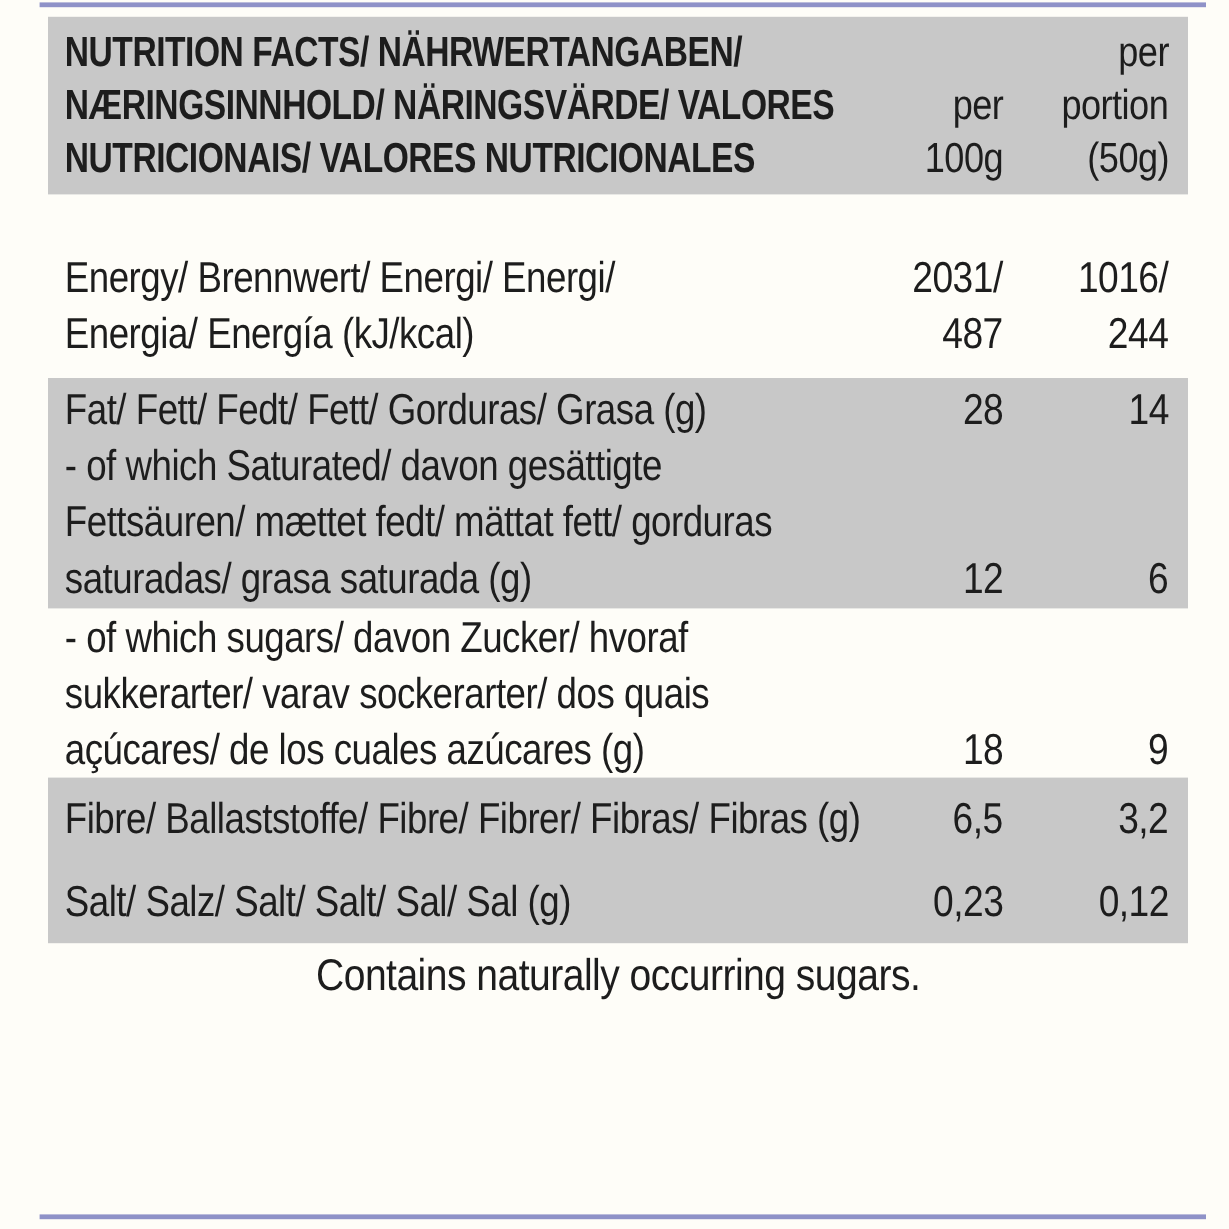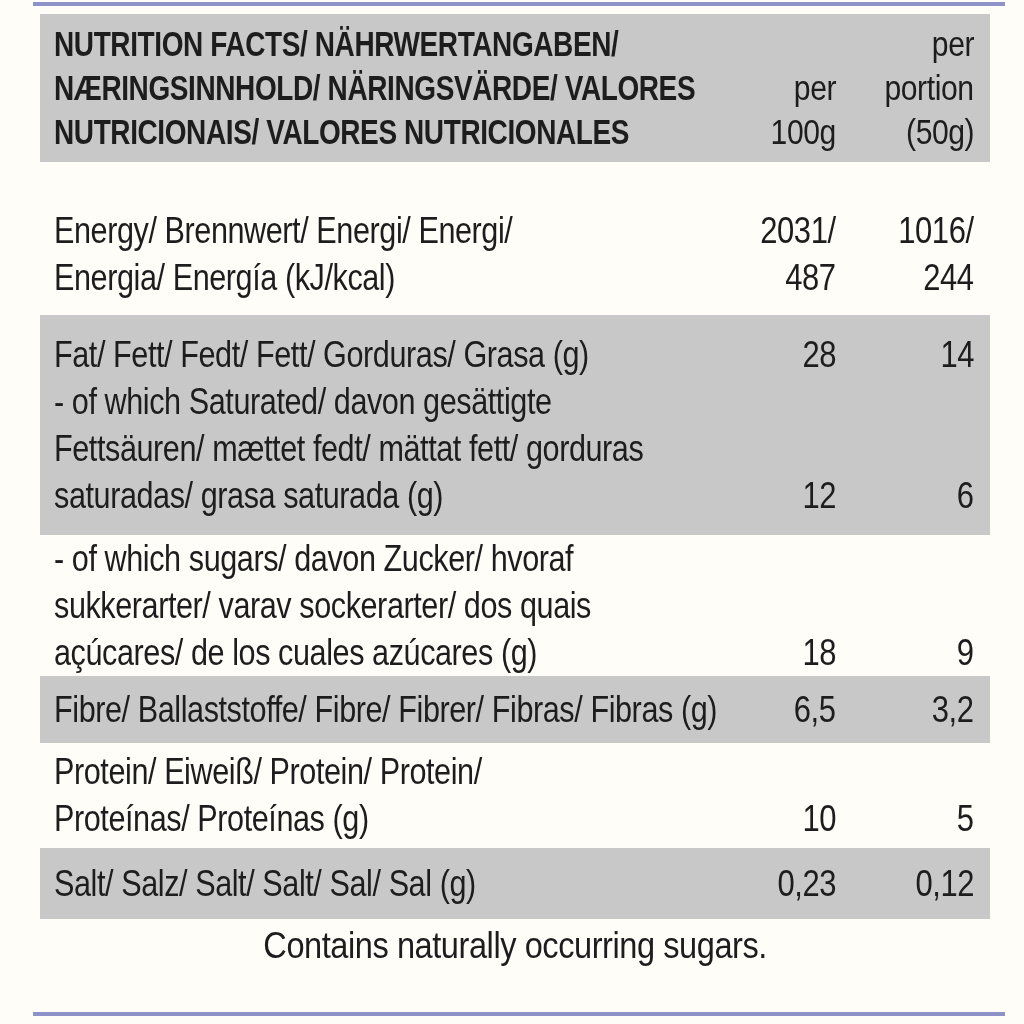"Fat/ Fett/ Fedt/ Fett/ Gorduras/" .sec-fat { padding: 16px 0 -> 2px 0 }
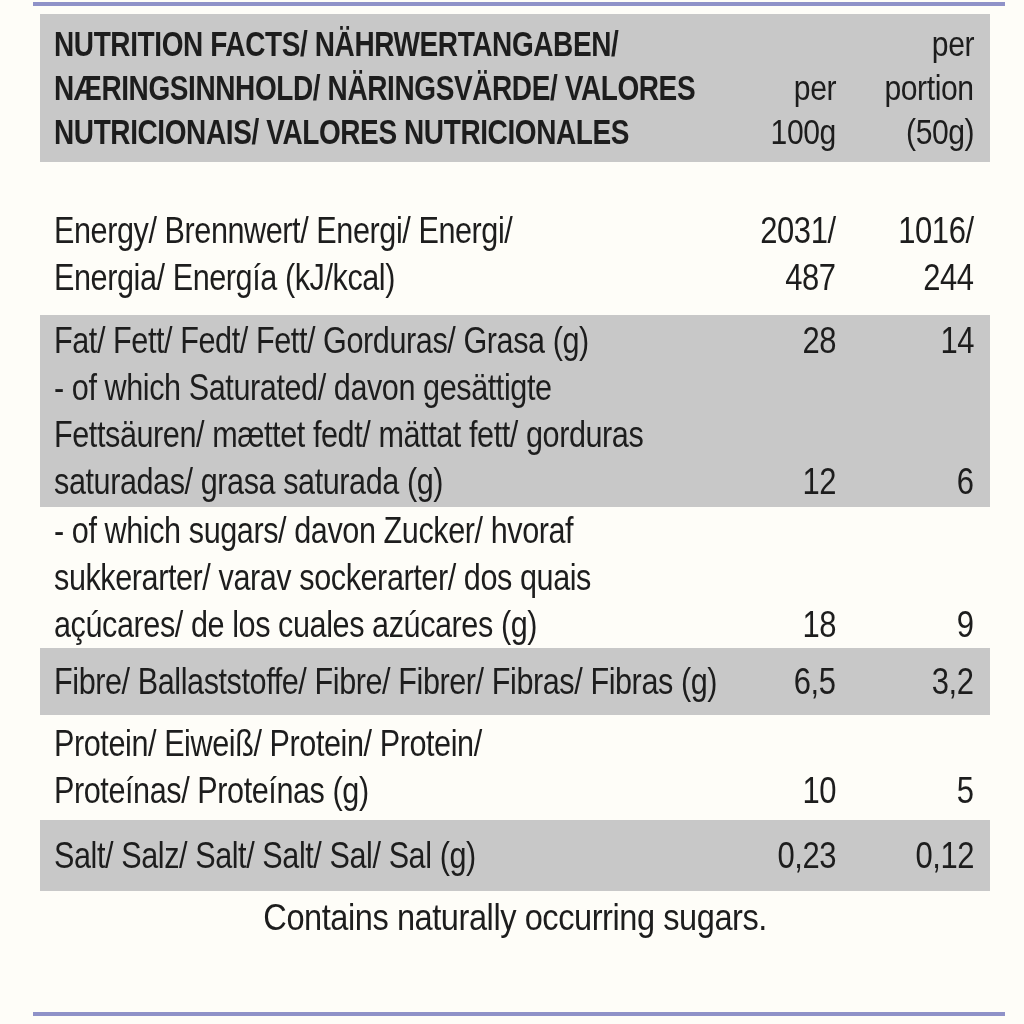"Protein/ Eiweiß/ Protein/ Protein/" div.section { html: <div> <div> <span>Protein/ Eiweiß/ Protein/ Protein/</span> <span></span> <span></span> </div> <div> <span>Proteínas/ Proteínas (g)</span> <span>10</span> <span>5</span> </div> </div> -> none }
